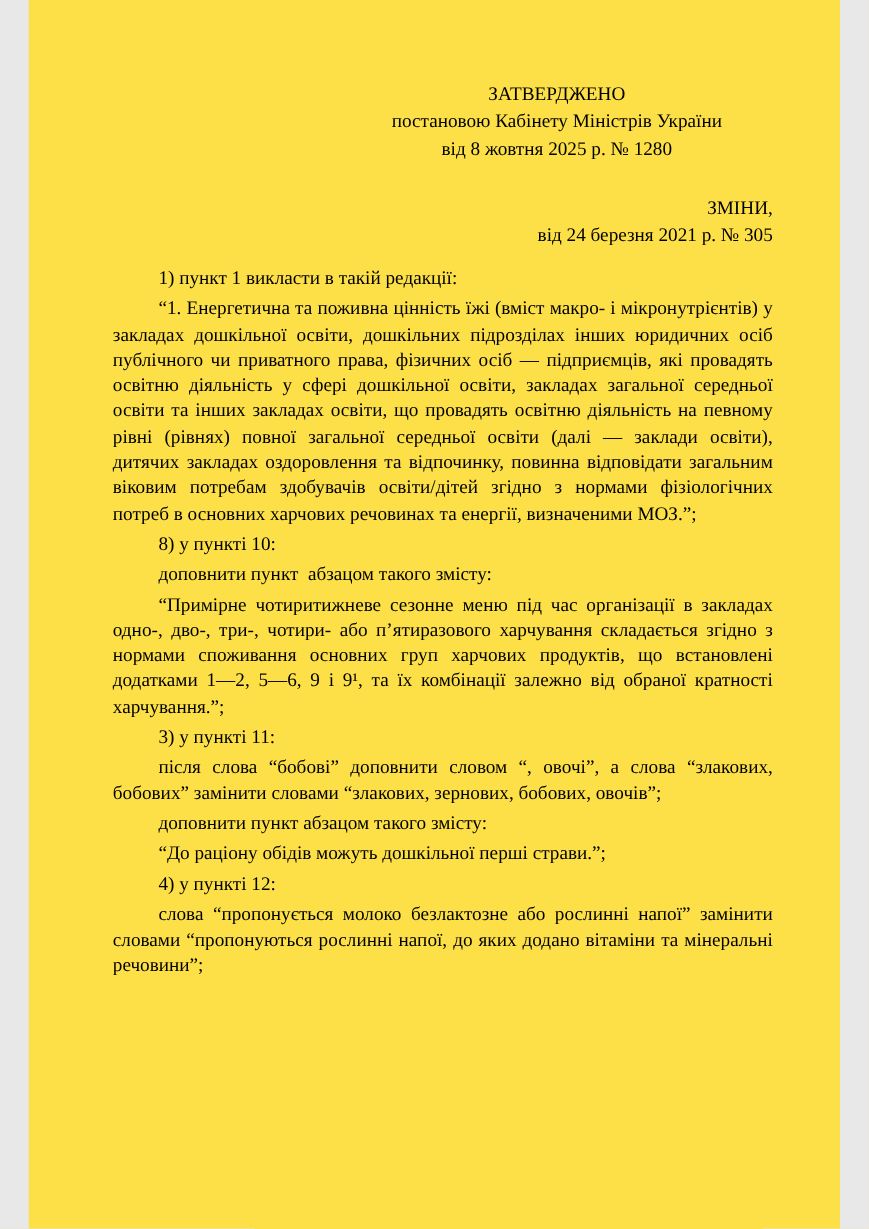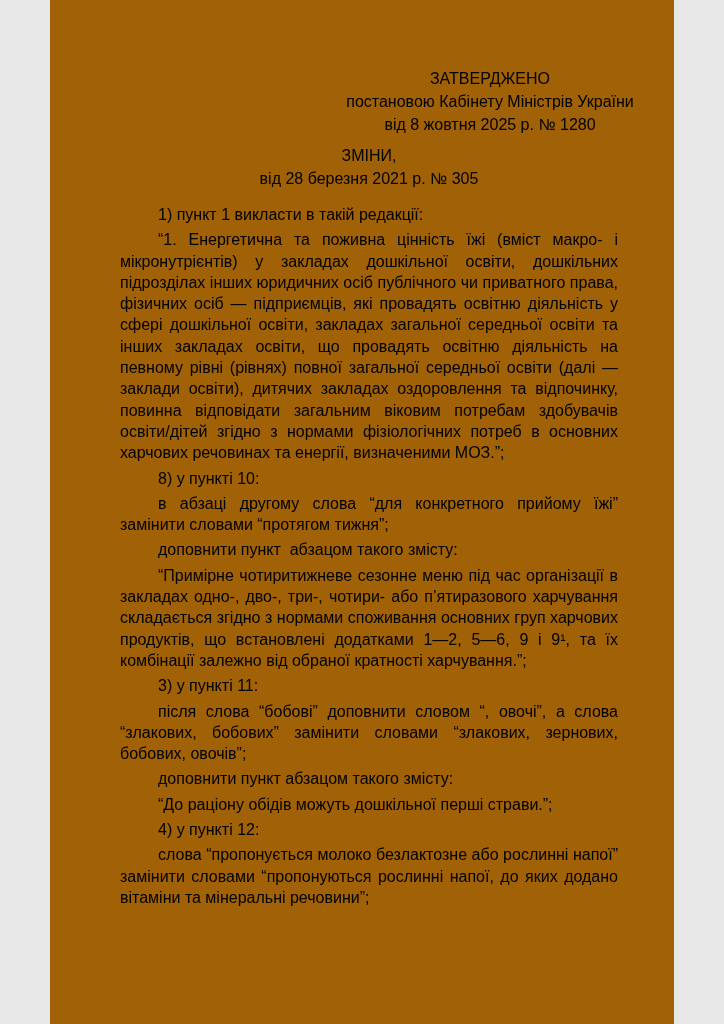"ЗАТВЕРДЖЕНО" .page { background: #a16207 -> #fde047; font-family: Liberation Sans, sans-serif -> Liberation Serif, serif; width: 624px -> 676px }
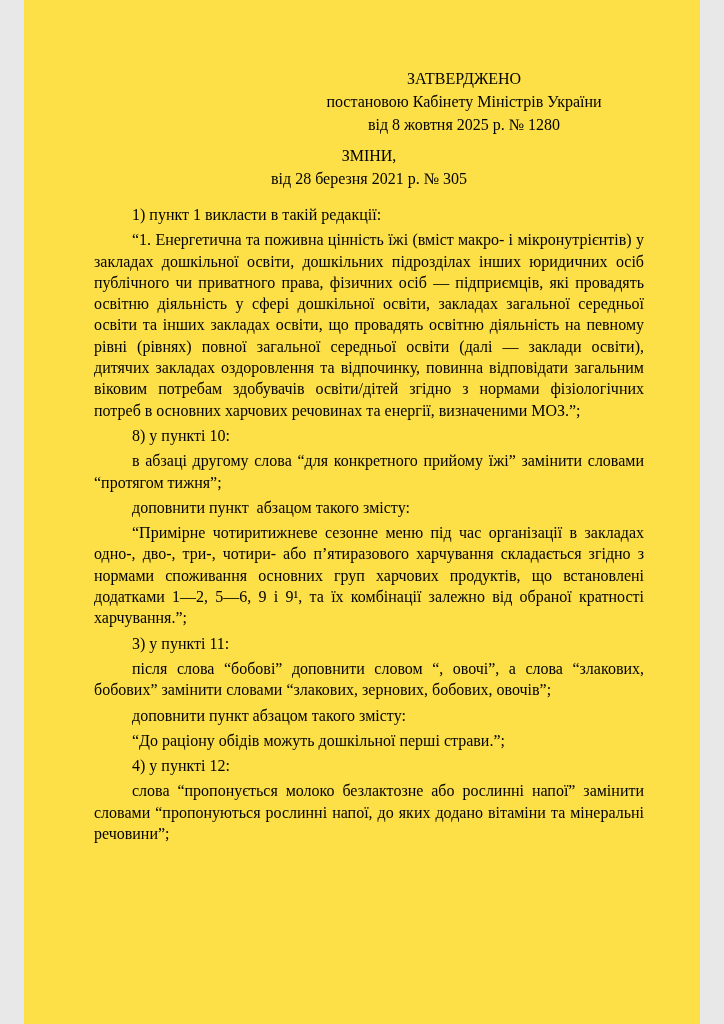"ЗМІНИ," .doc-title { margin-top: 8px -> 26px; text-align: center -> right }
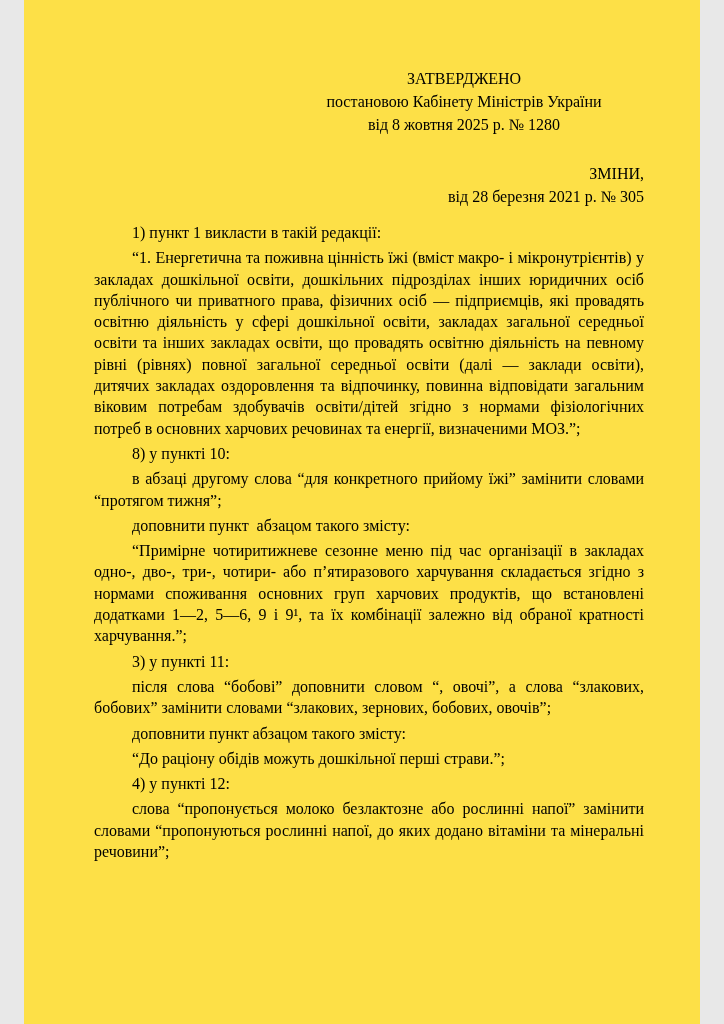"від 28 березня 2021 р." div { text: 28 -> 24 }
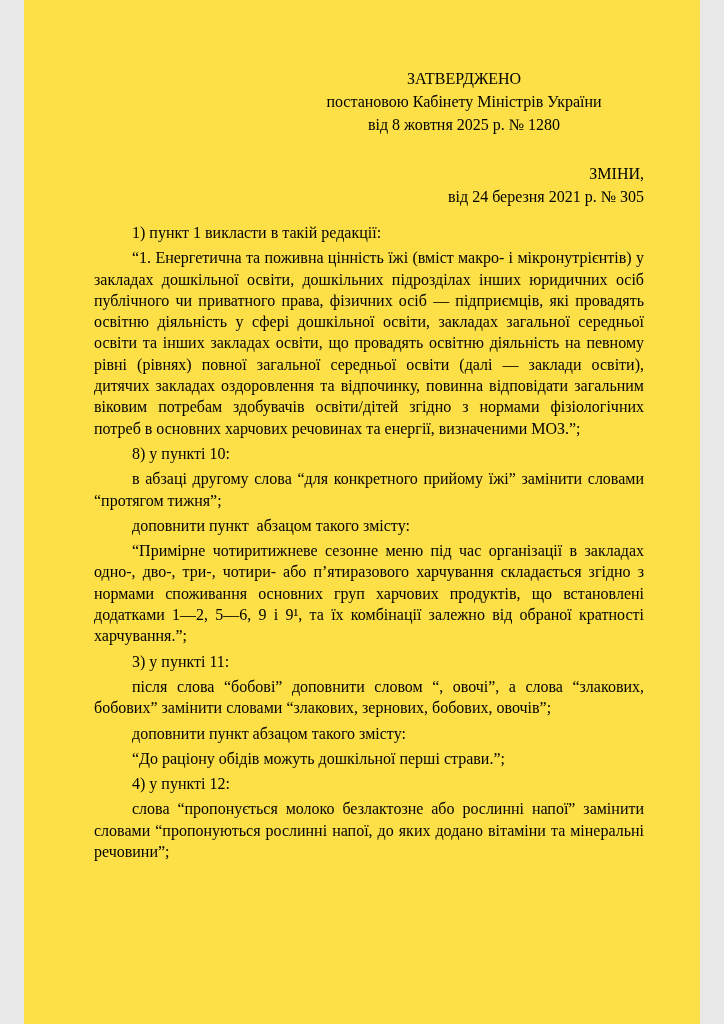"в абзаці другому слова “для" p.doc-para { html: <p>в абзаці другому слова “для конкретного прийому їжі” замінити словами “протягом тижня”;</p> -> none }
